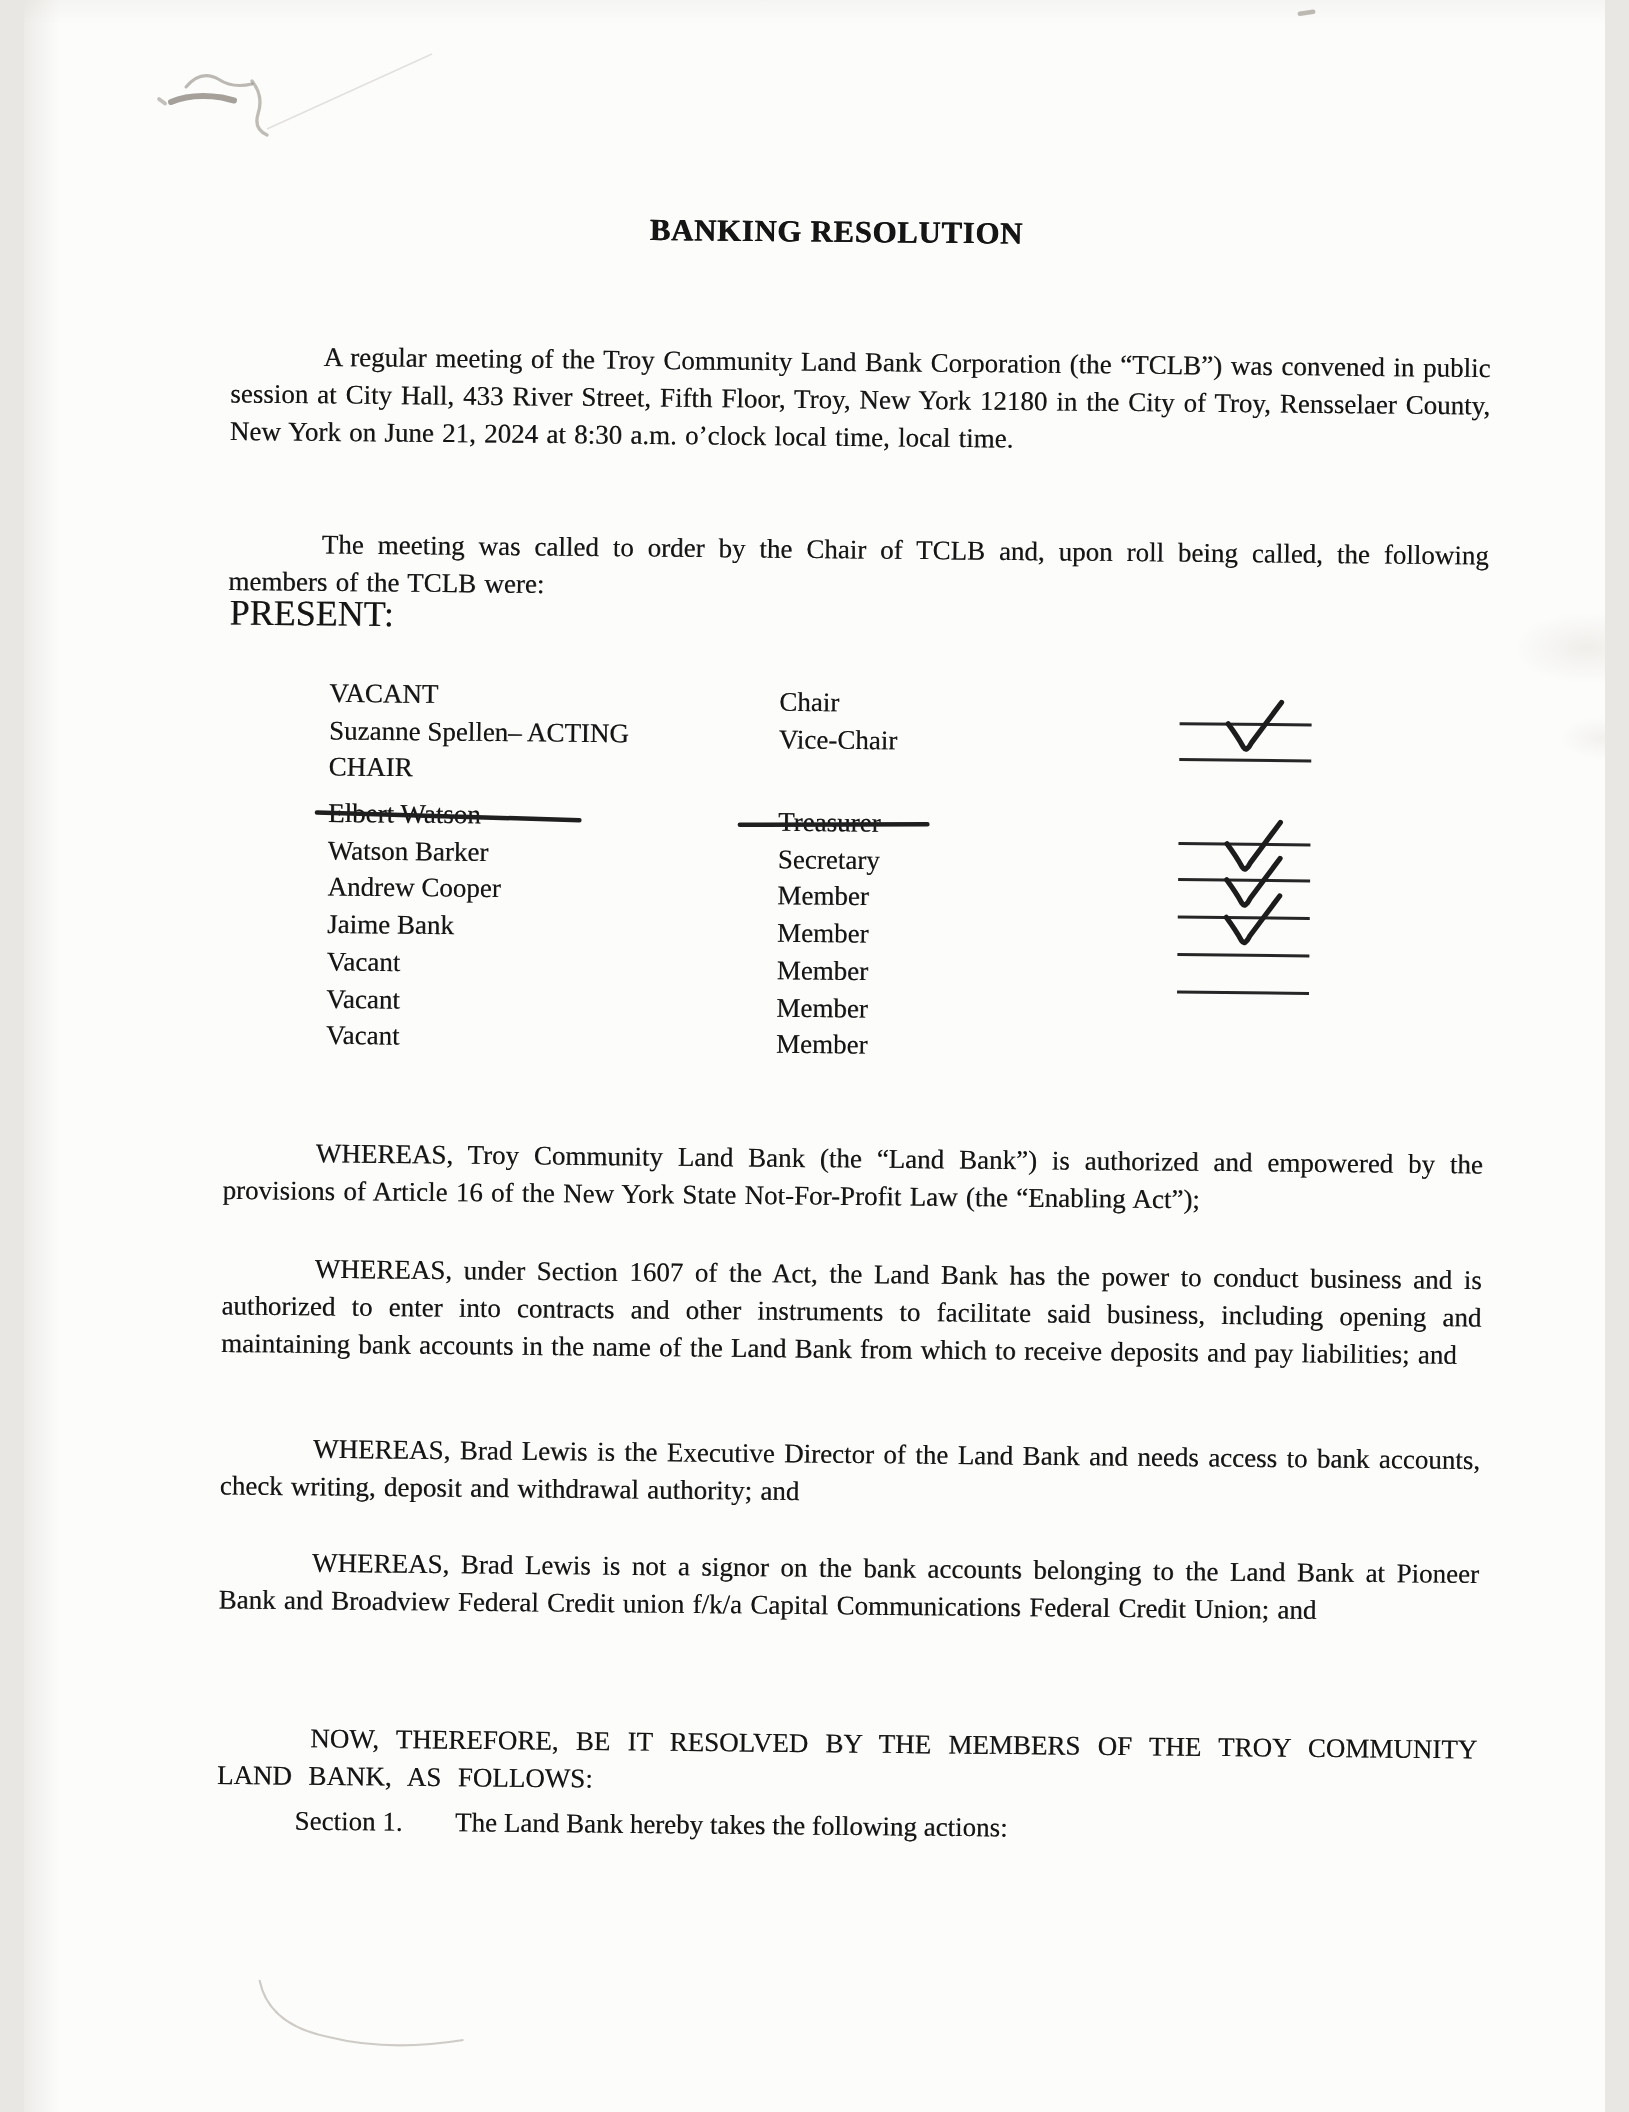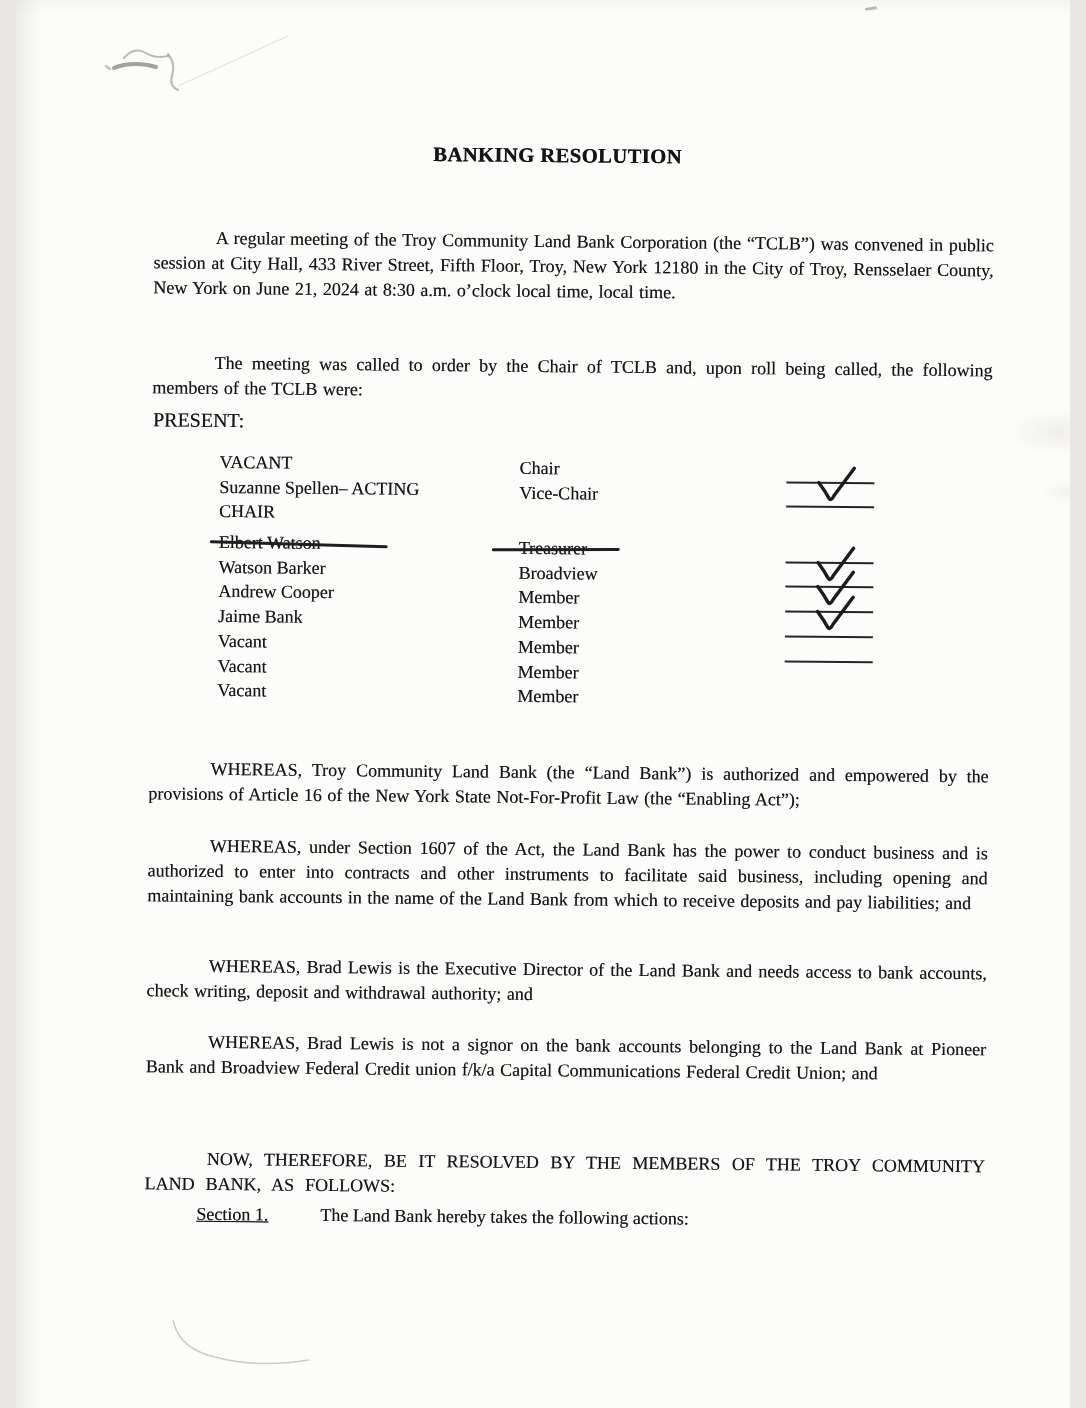"PRESENT:" .present { font-size: 20px -> 24px; margin-top: 12px -> none }
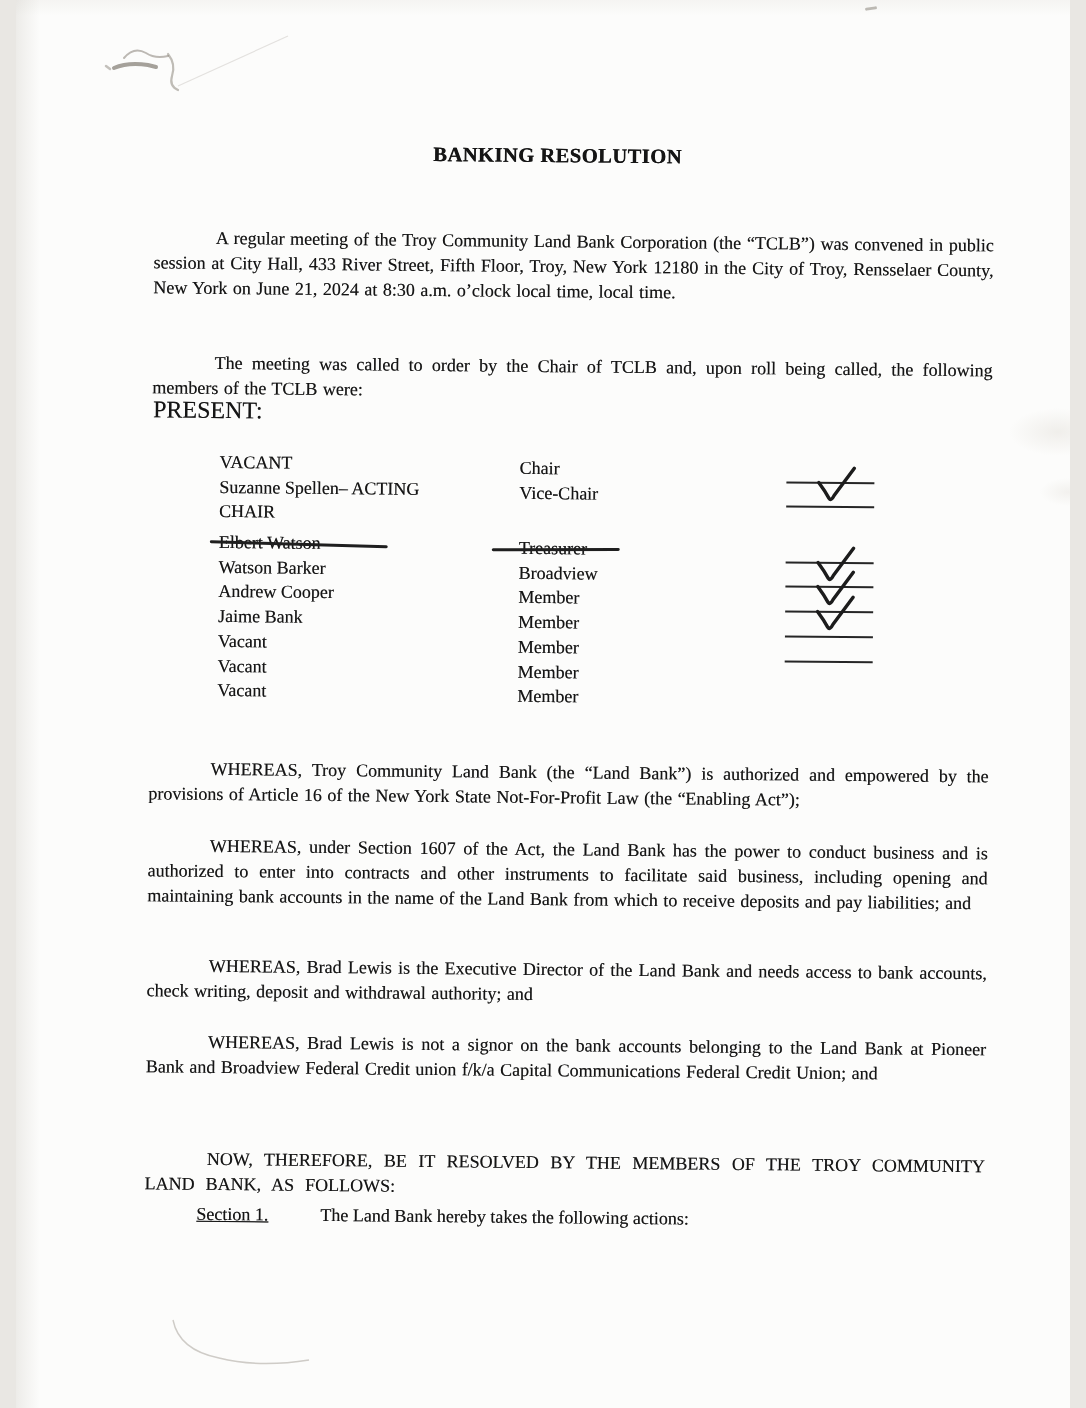"Broadview" span { text: Broadview -> Secretary }
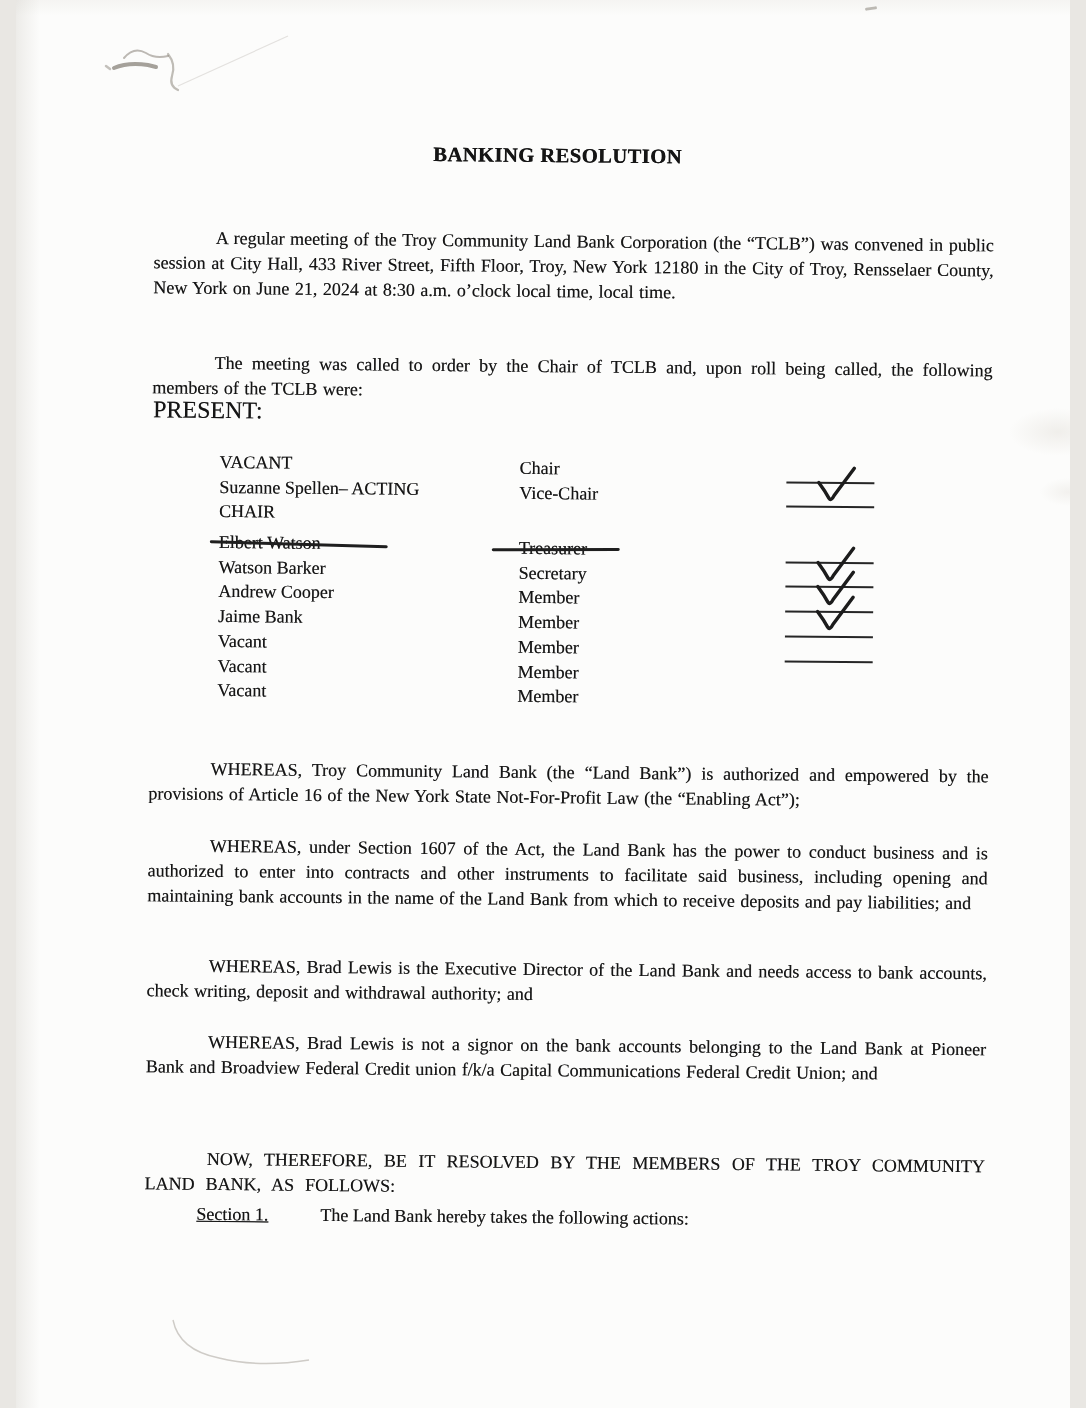"Section 1." .section-label { margin-right: 52px -> 35px; text-decoration: underline -> none }
